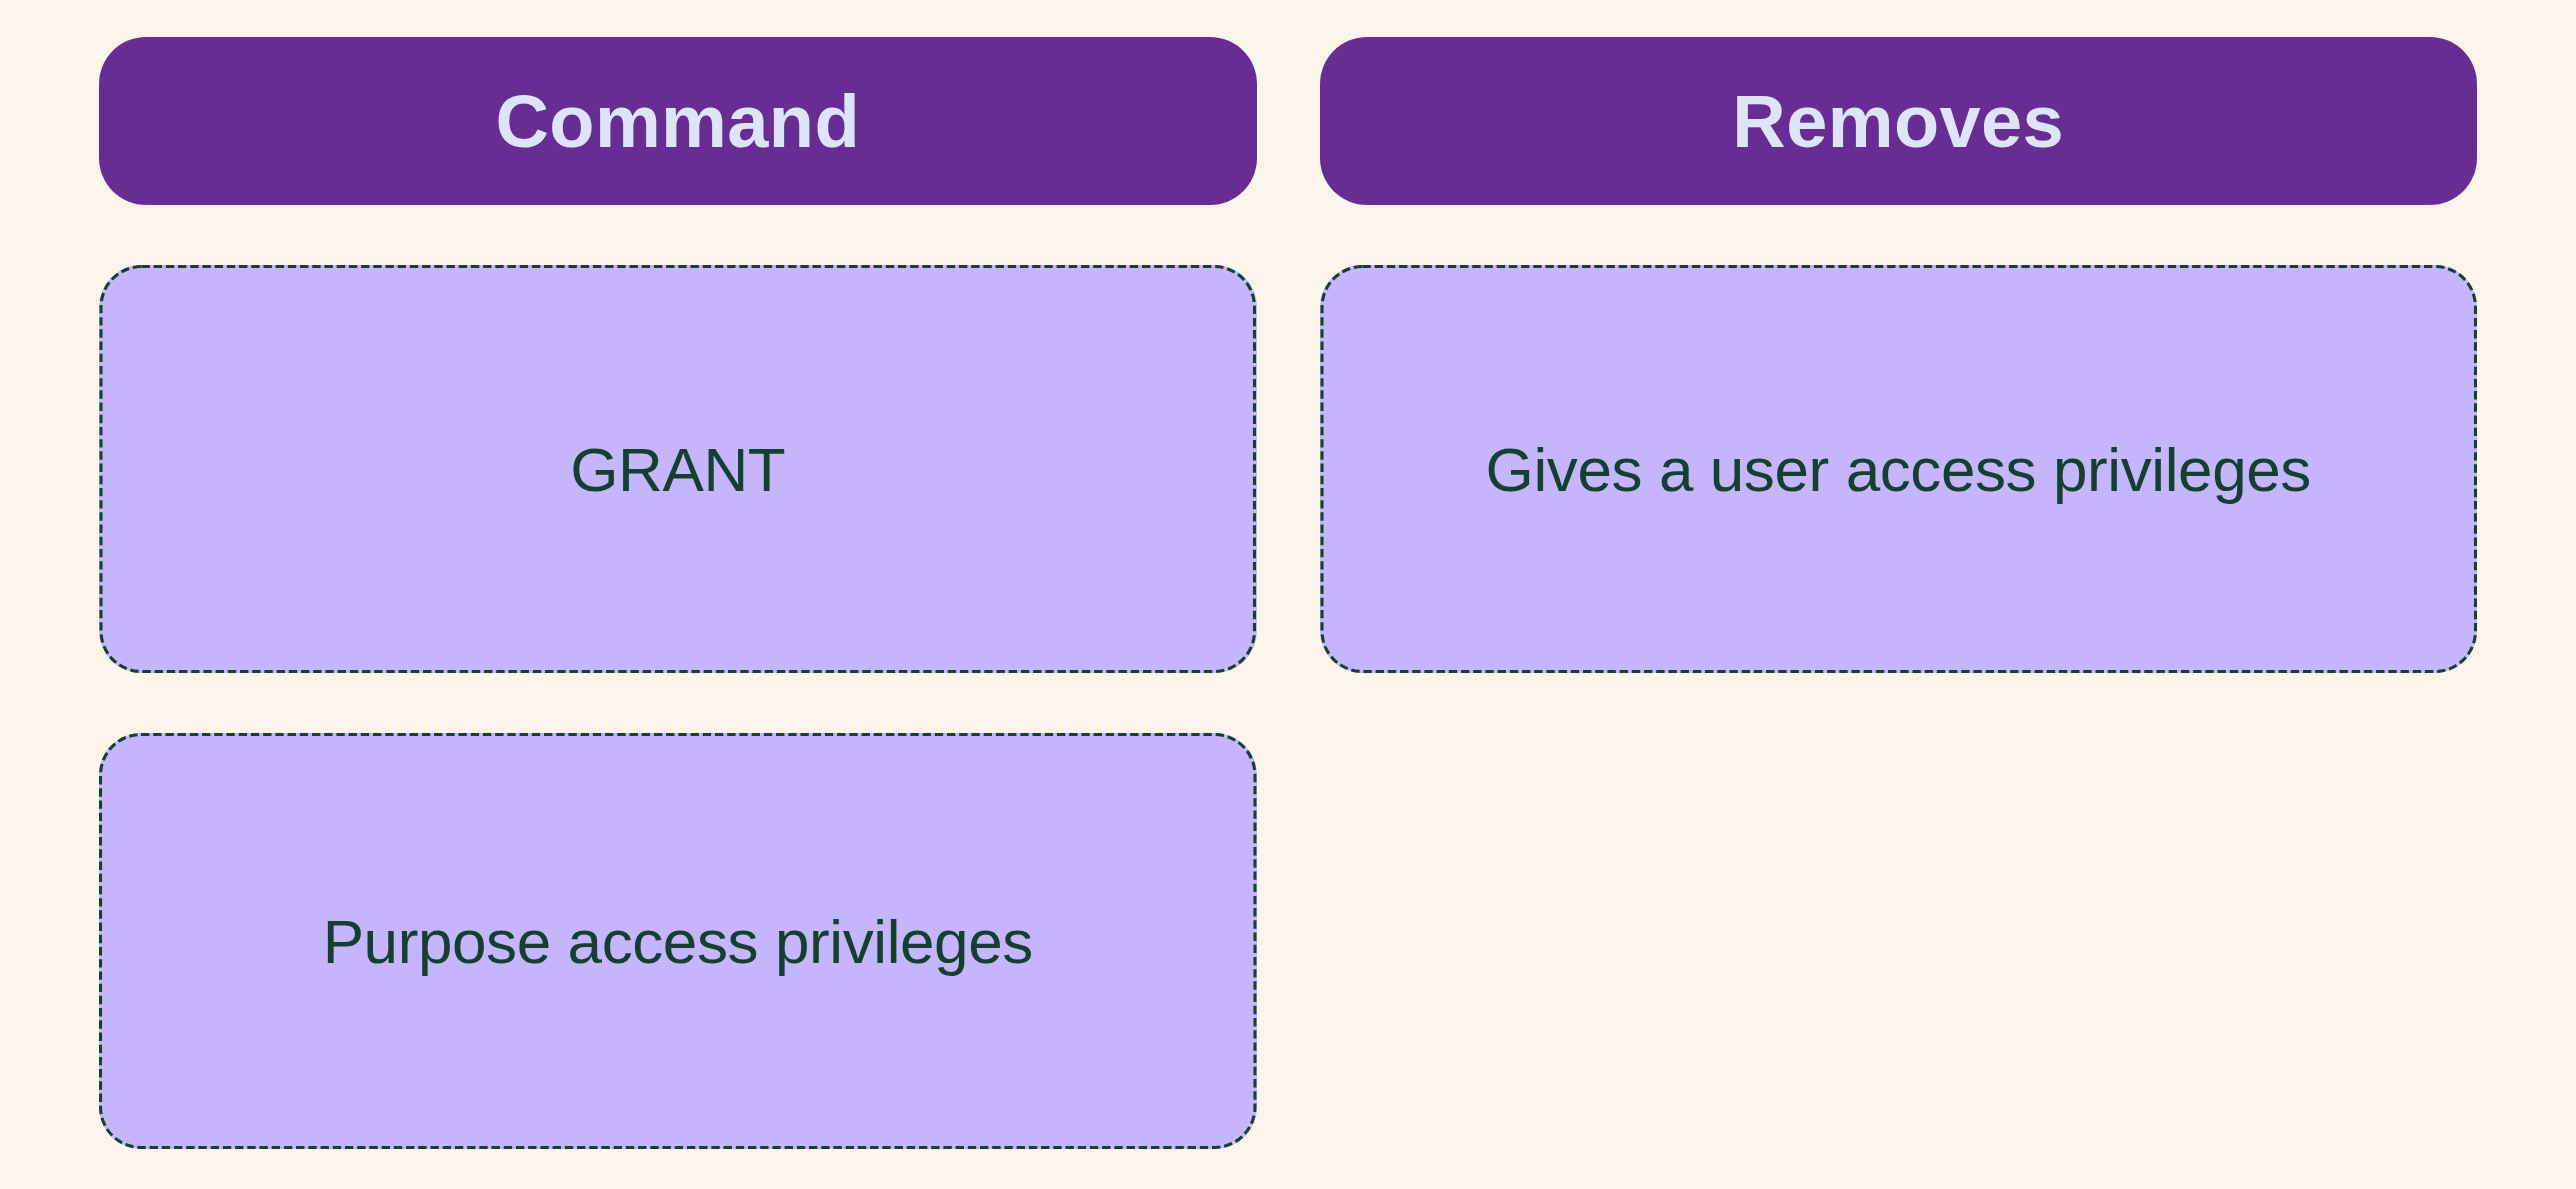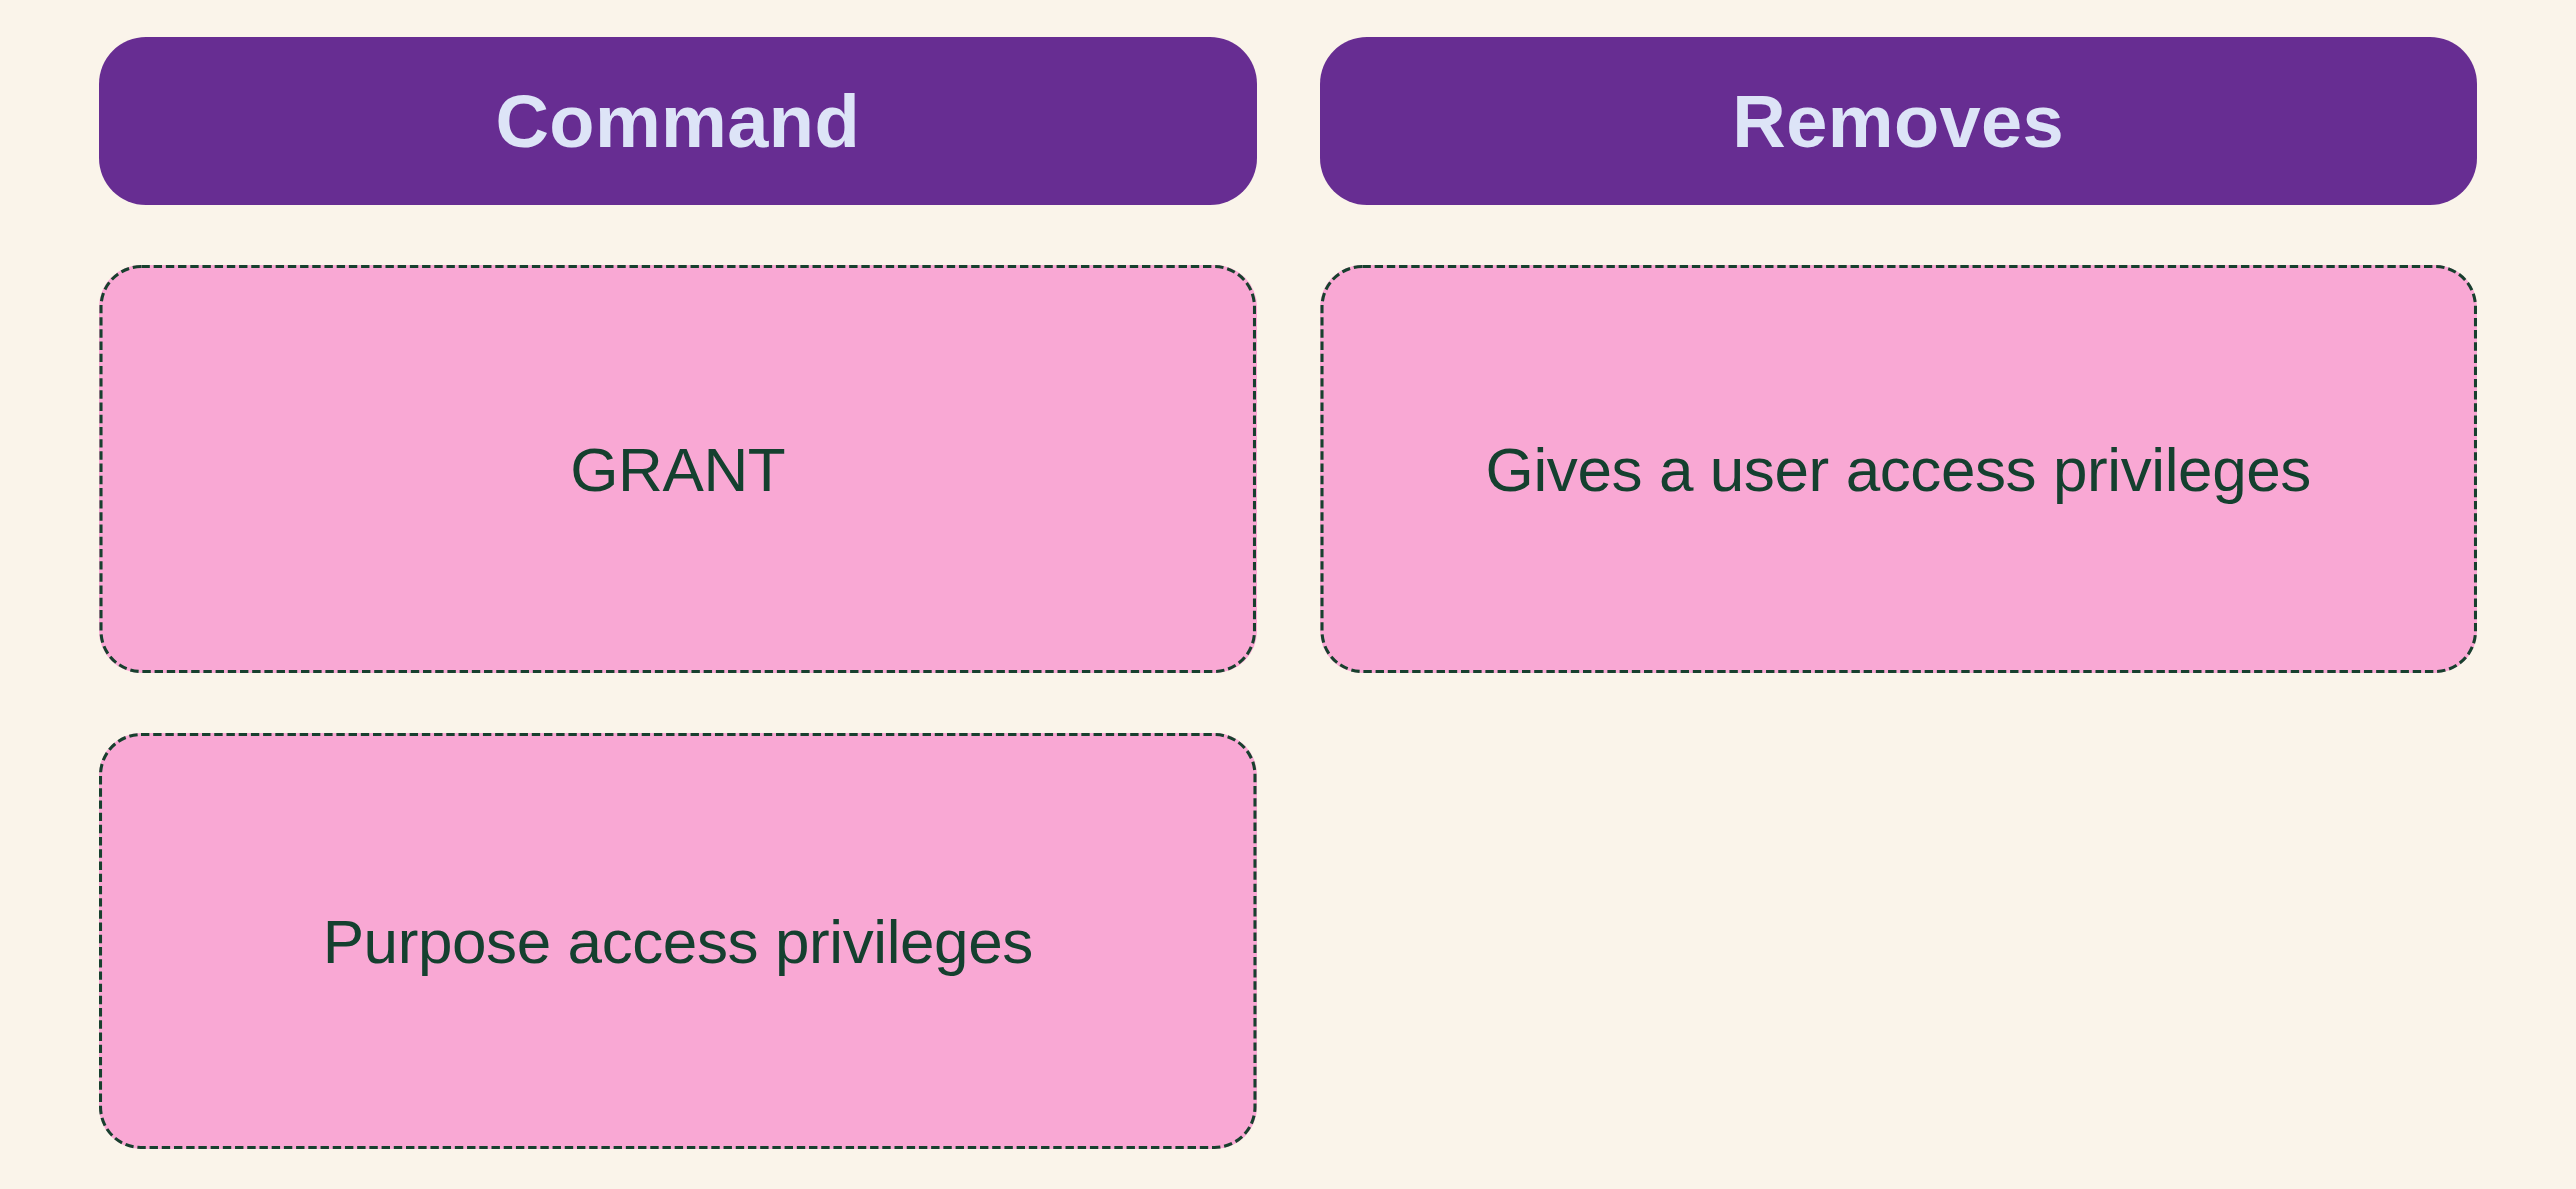"GRANT" .cell { background: #f9a8d4 -> #c4b5fd }
